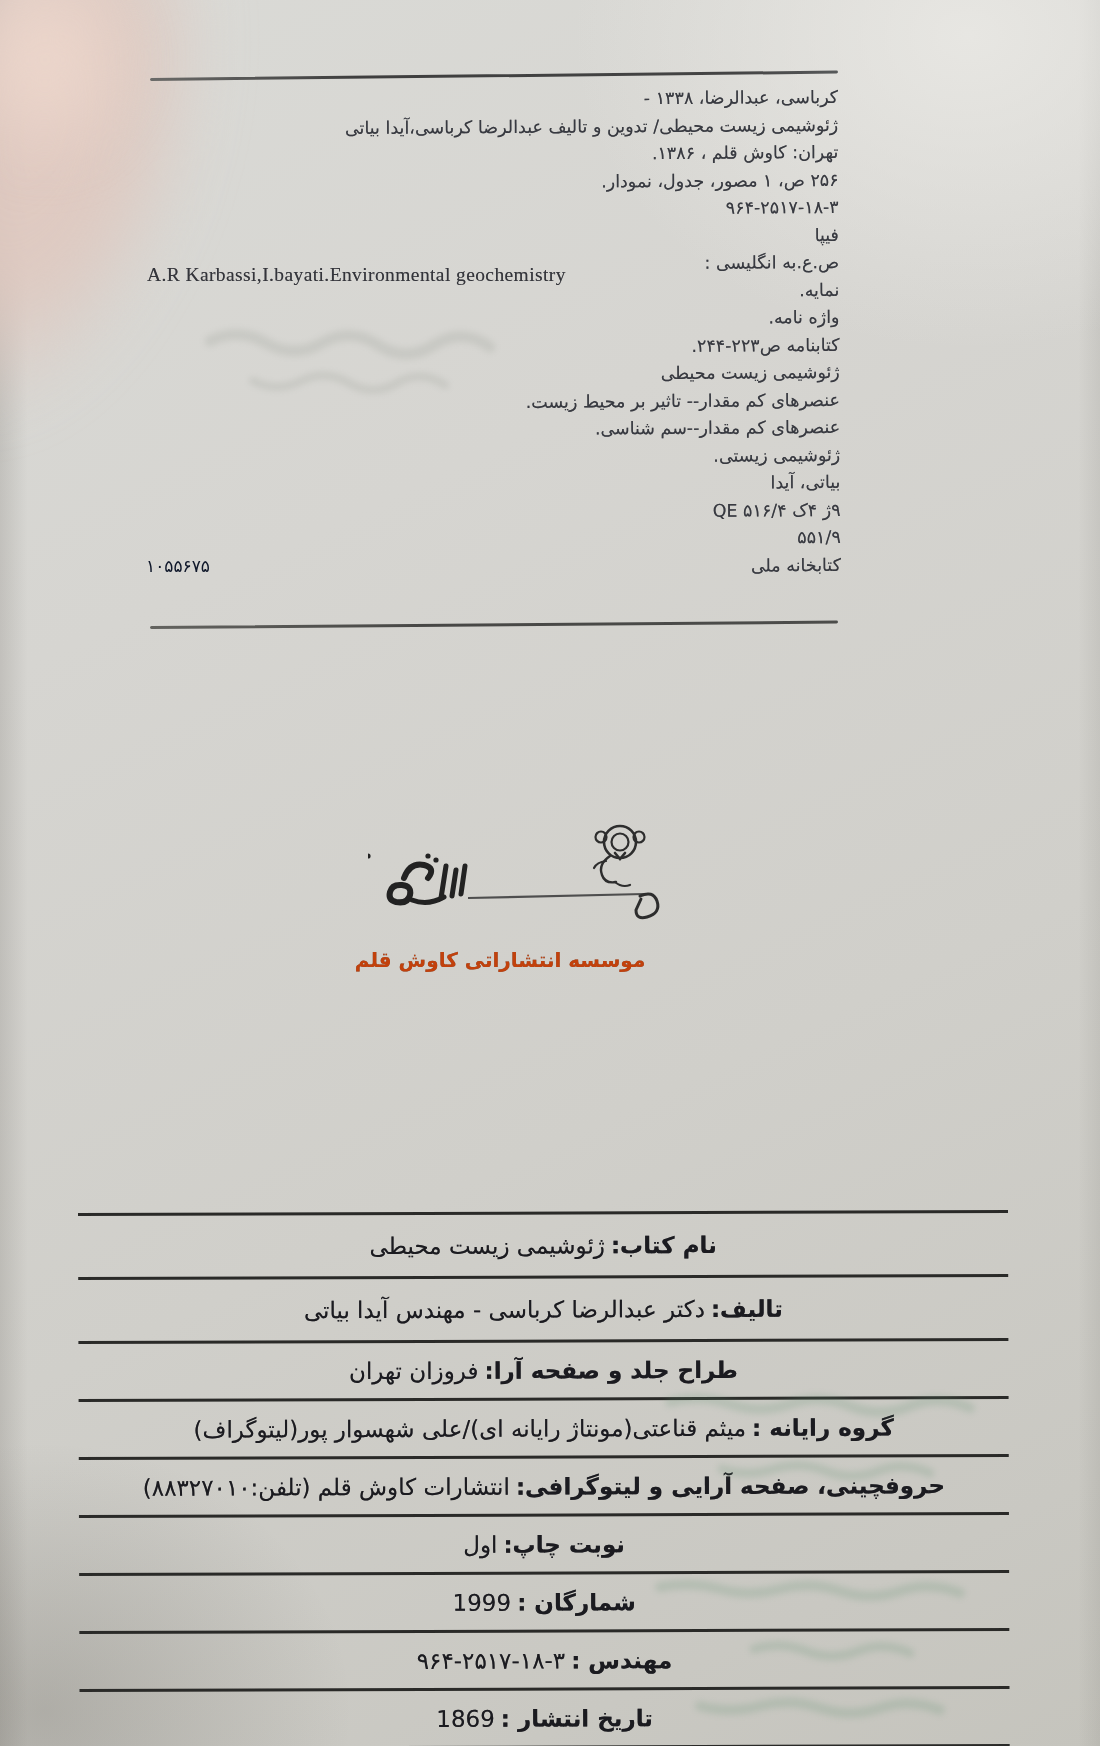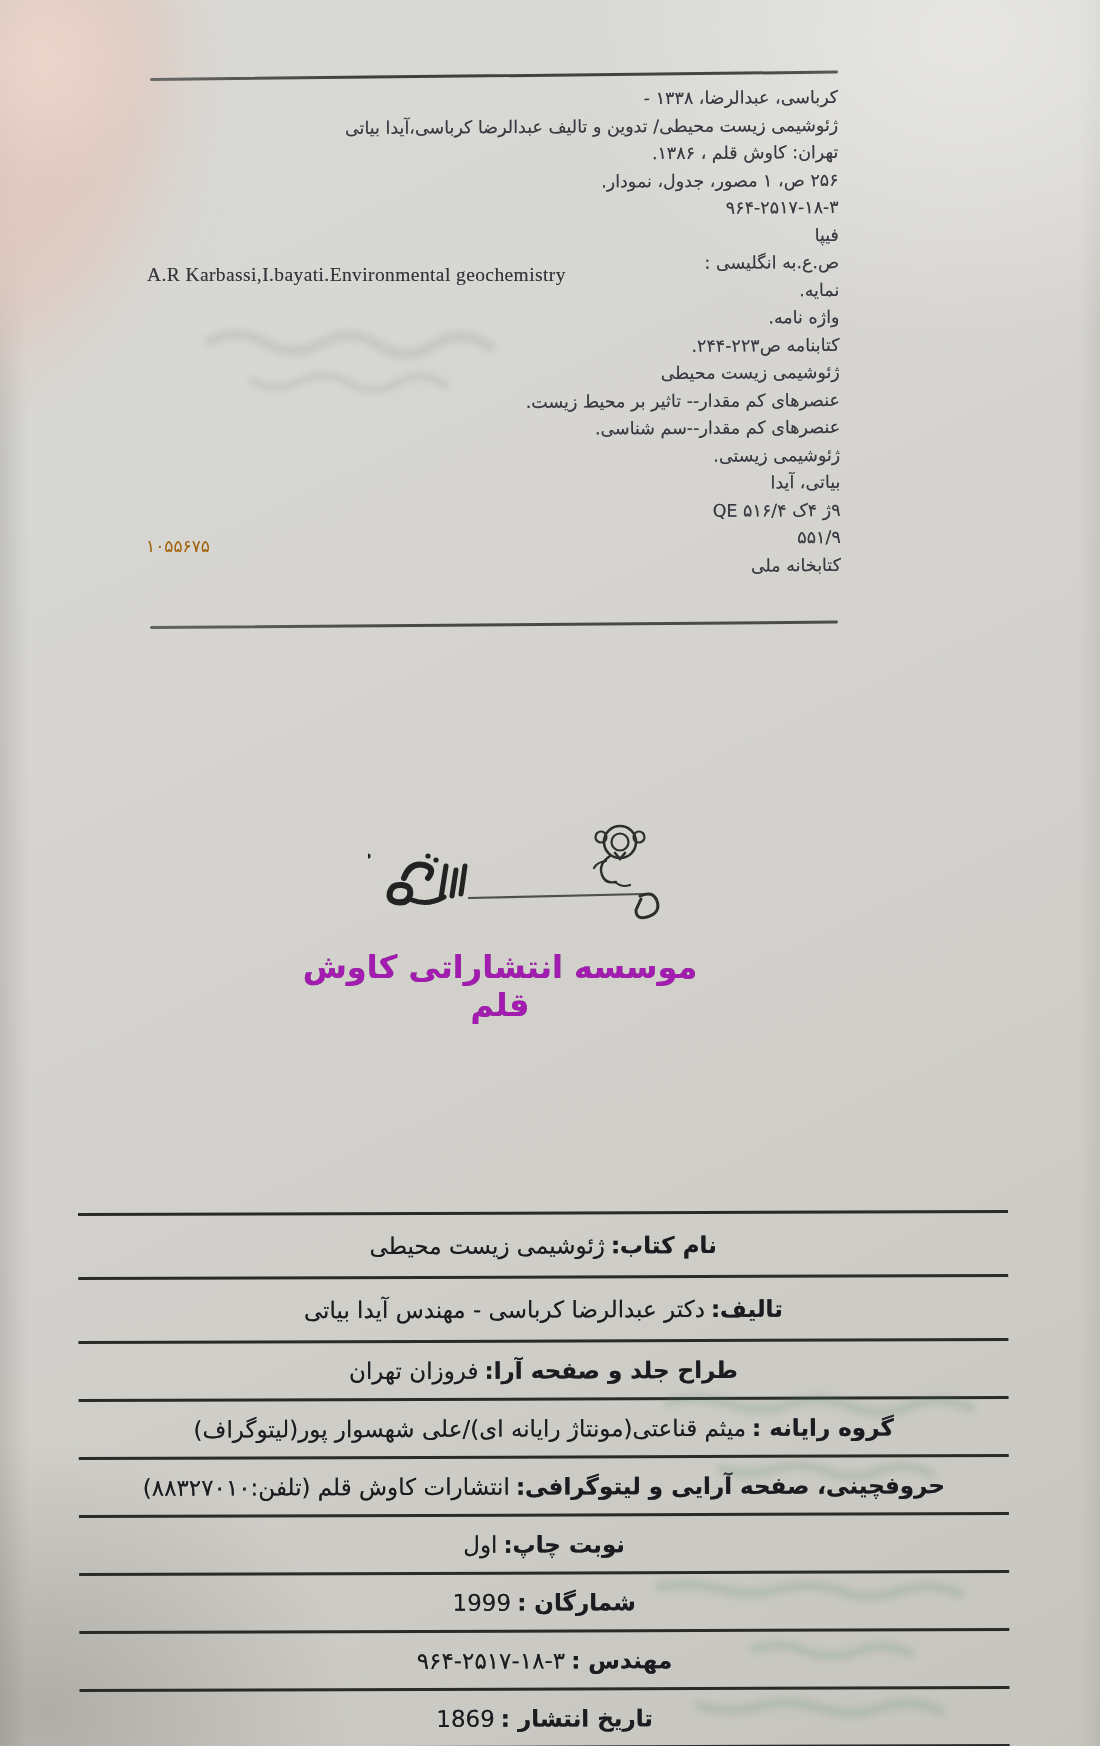"۱۰۵۵۶۷۵" .natlib-num { color: #a16207 -> #0f172a; top: 536px -> 556px }
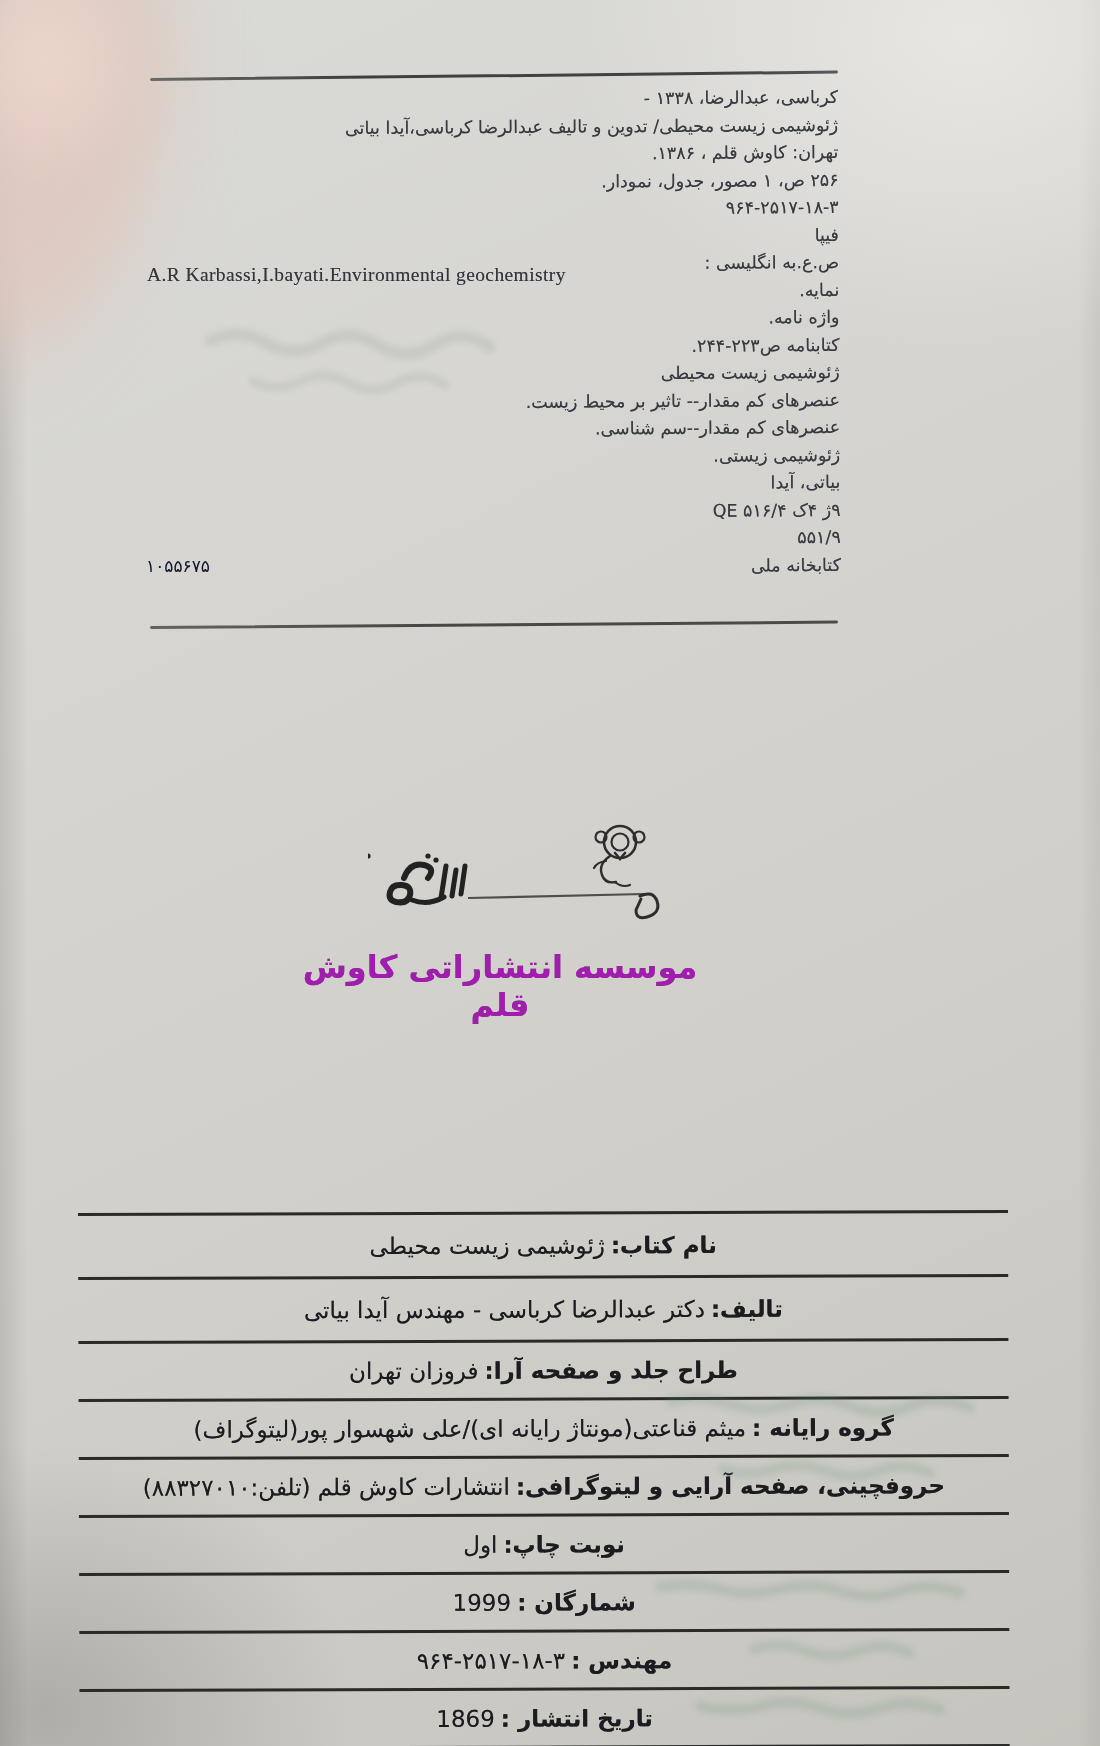"موسسه انتشاراتی کاوش قلم" .publisher-name { color: #a21caf -> #c2410c; font-size: 32px -> 20px }
